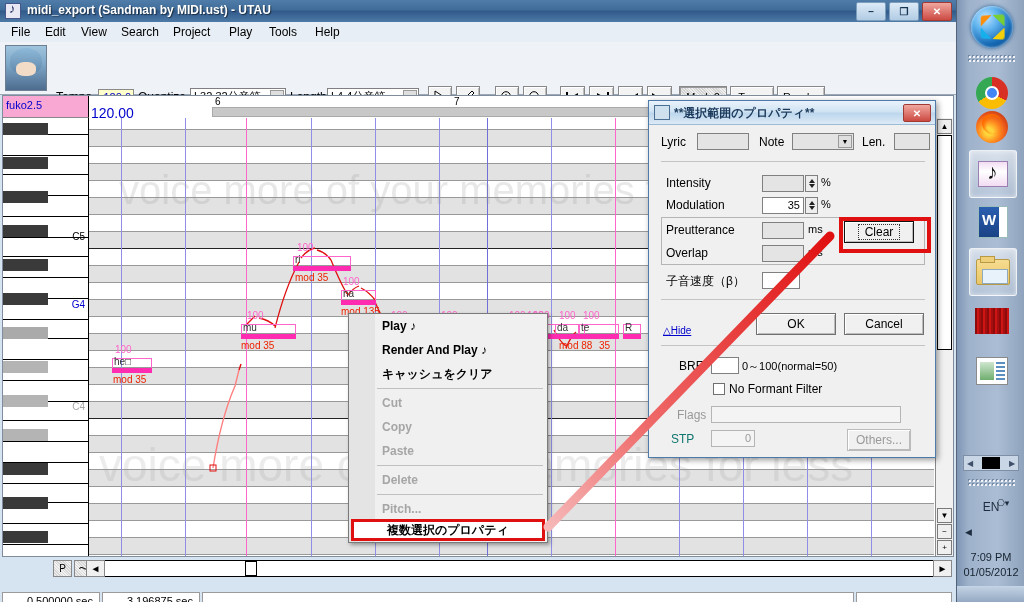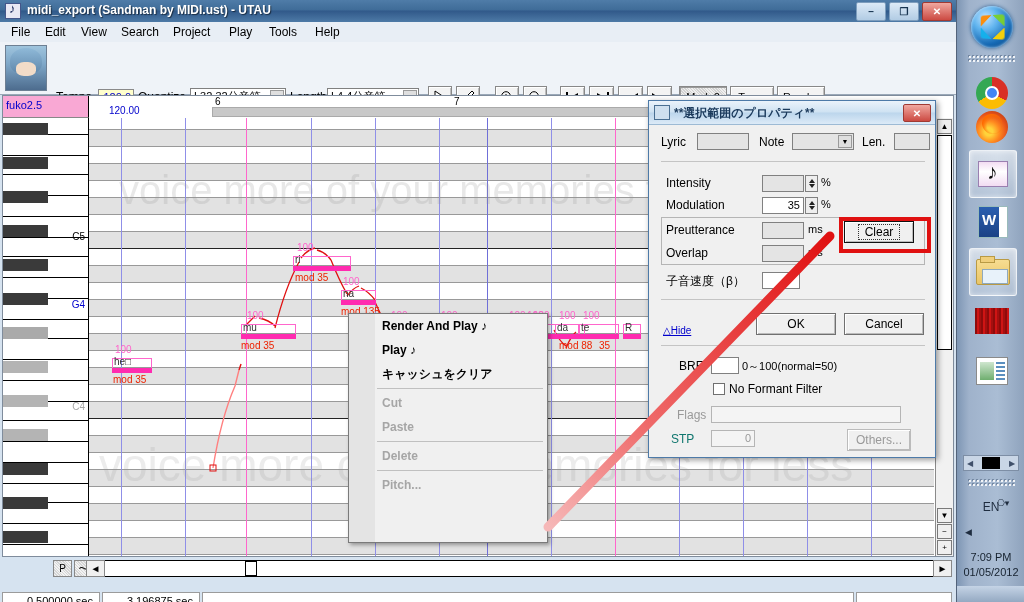"120.00" .ruler .tempo { font-size: 10px -> 14px; left: 20px -> 2px }
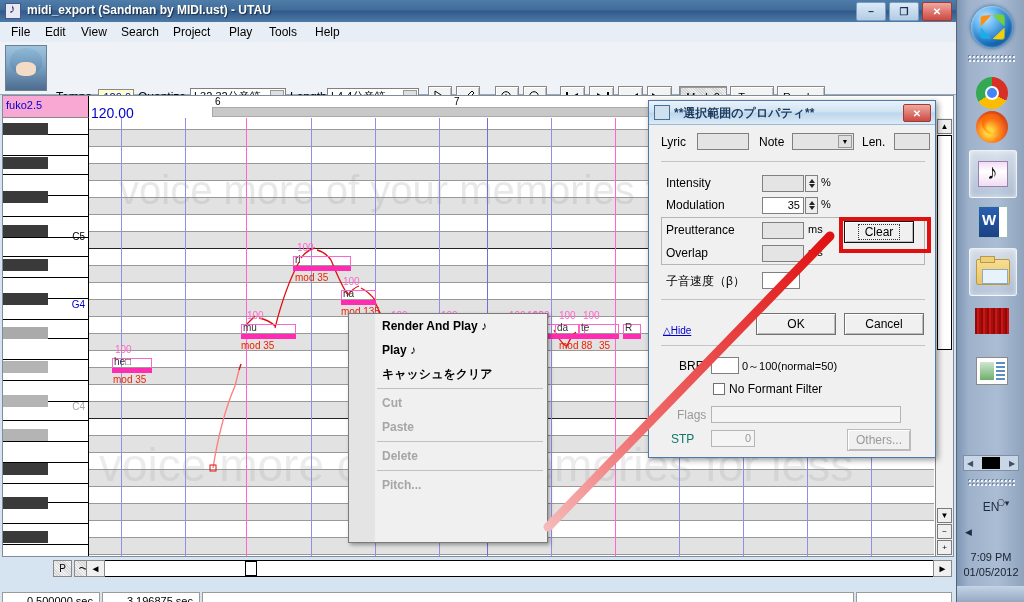"Render And Play ♪" div.ctxitem { order: before "Play ♪" -> after "Play ♪" }
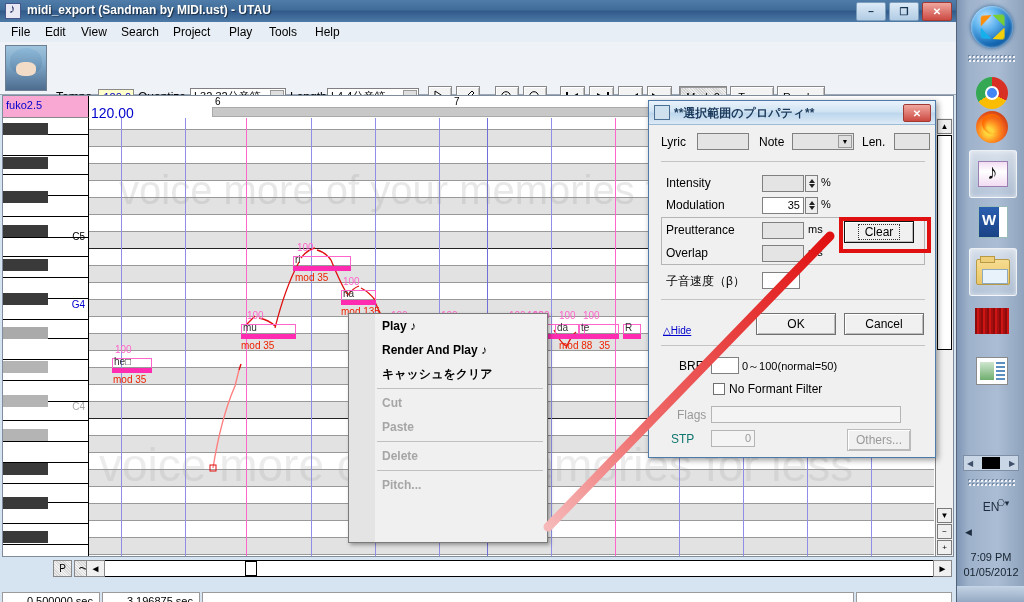"Copy" div.ctxitem { html: none -> <div>Copy</div> }
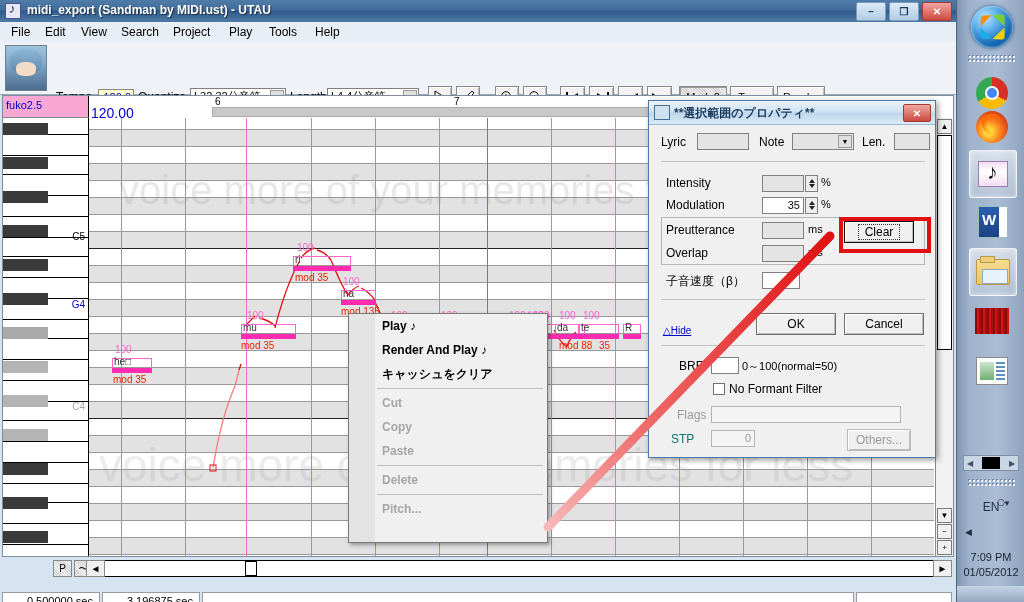"複数選択のプロパティ" div.ctxhl { html: none -> <div> <div>複数選択のプロパティ</div> </div> }
